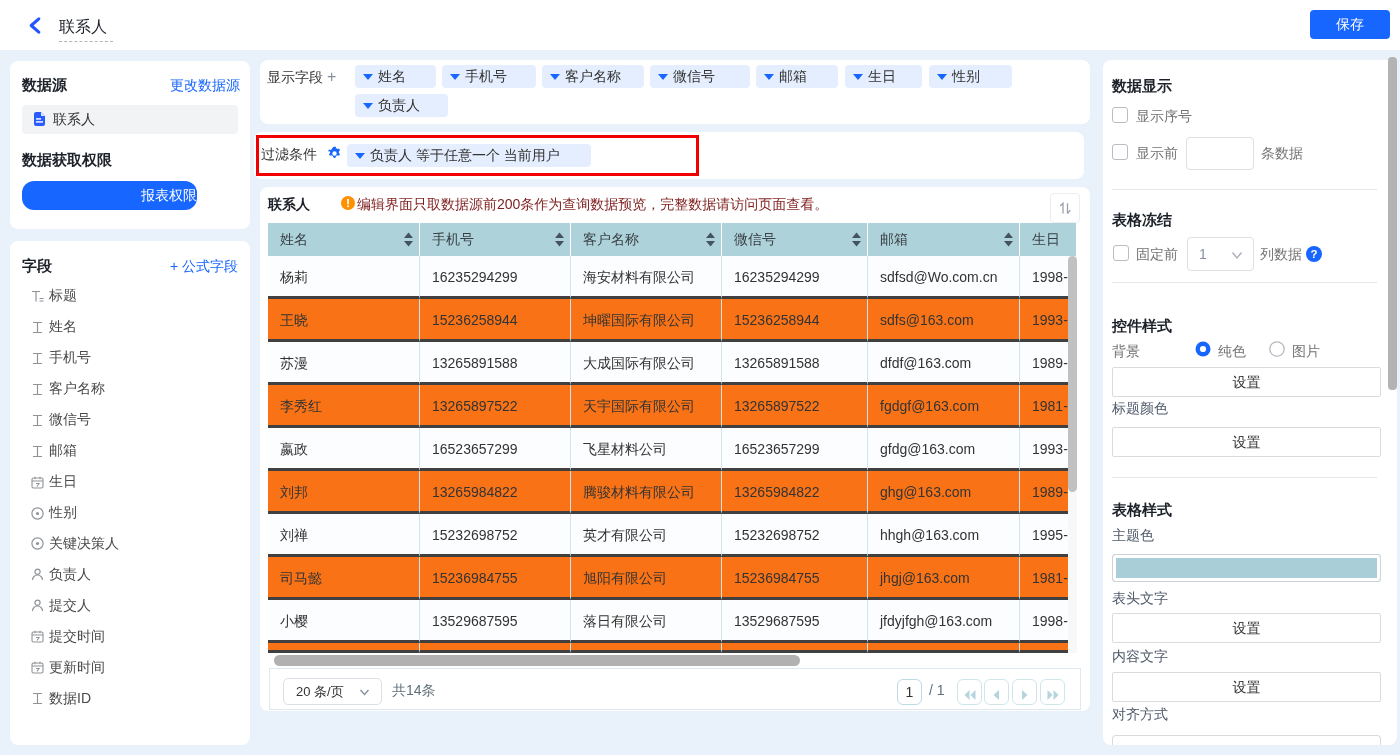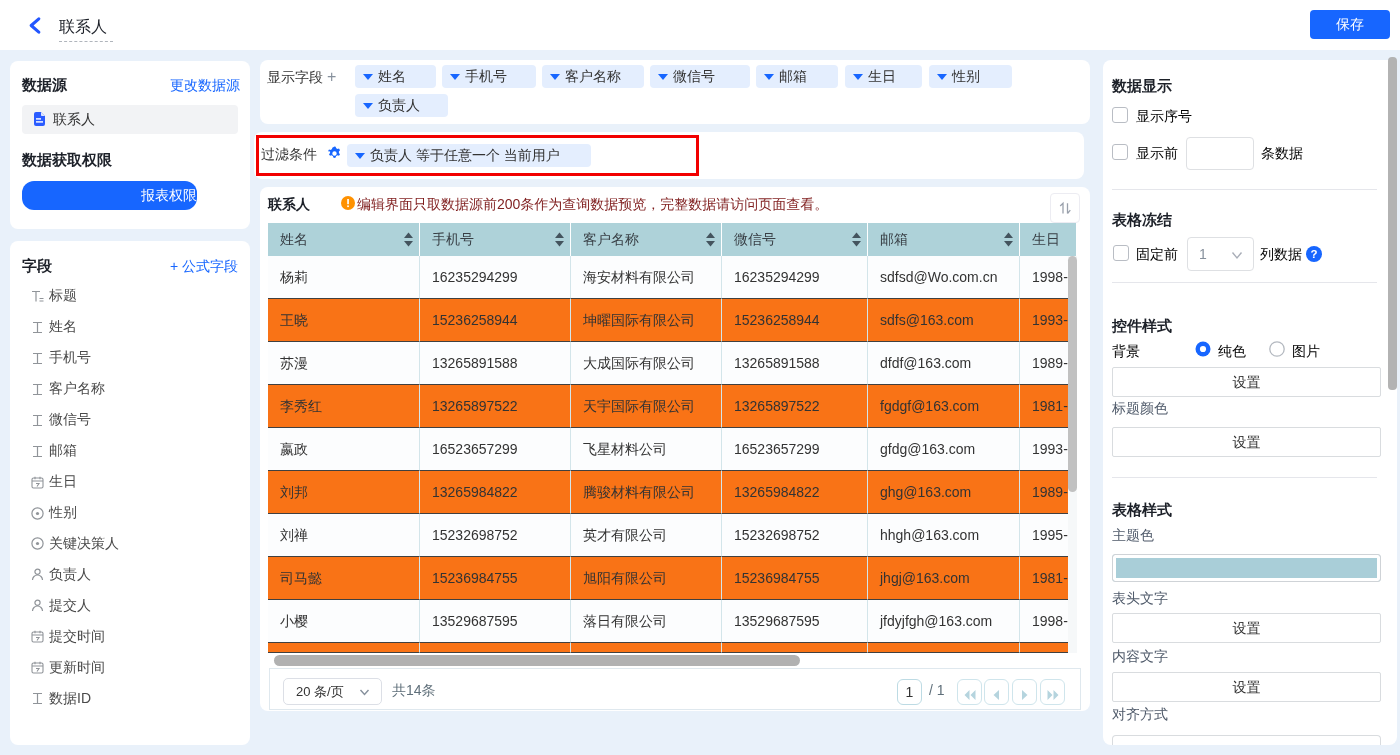"显示序号" .rlabel { color: #000000 -> #737373 }
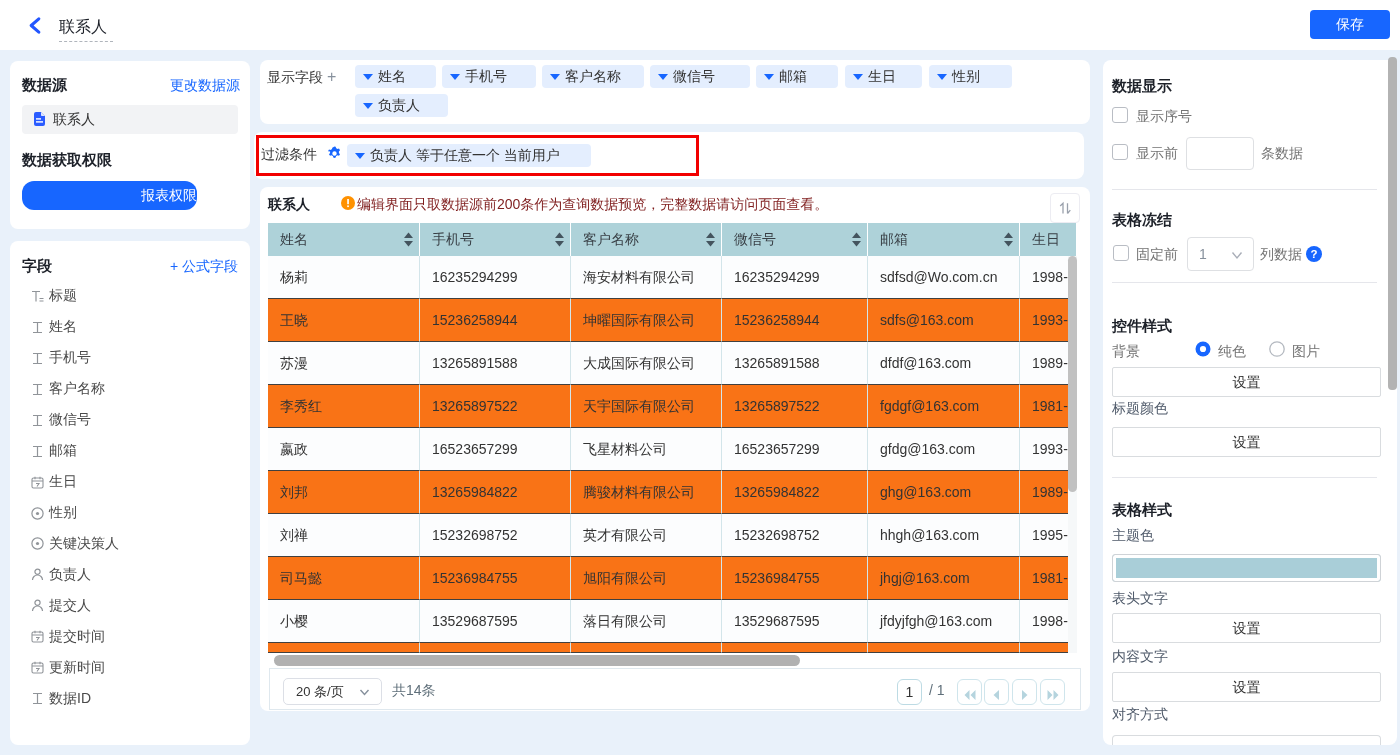"杨莉" .td { border-bottom: 1px solid #404040 -> 3px solid #404040 }
